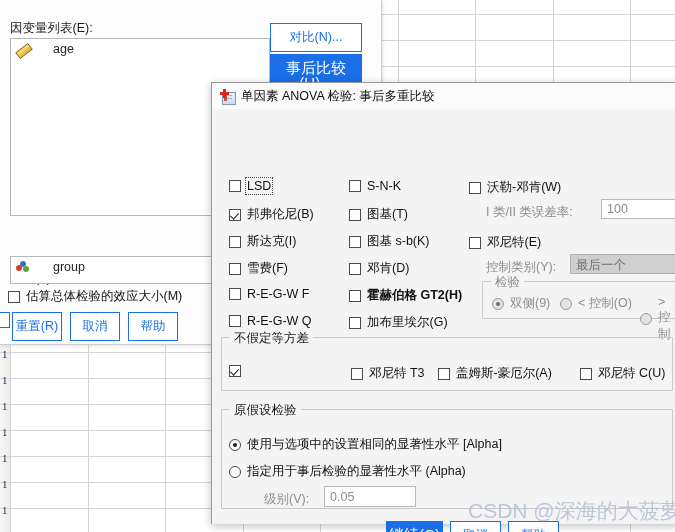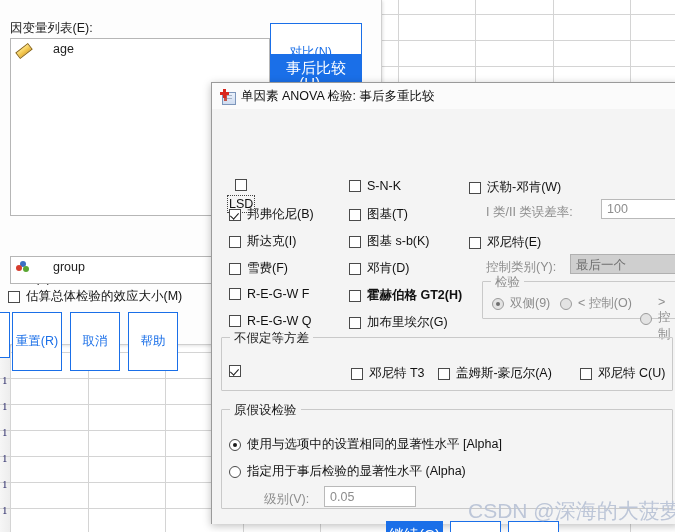"对比(N)..." .btn-out { padding: 22px 0 -> 7px 0 }
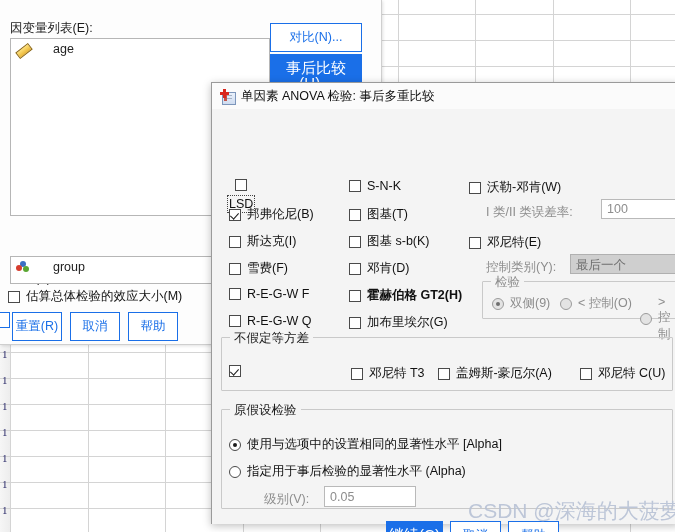"LSD" div.chk { flex-direction: column -> none }
